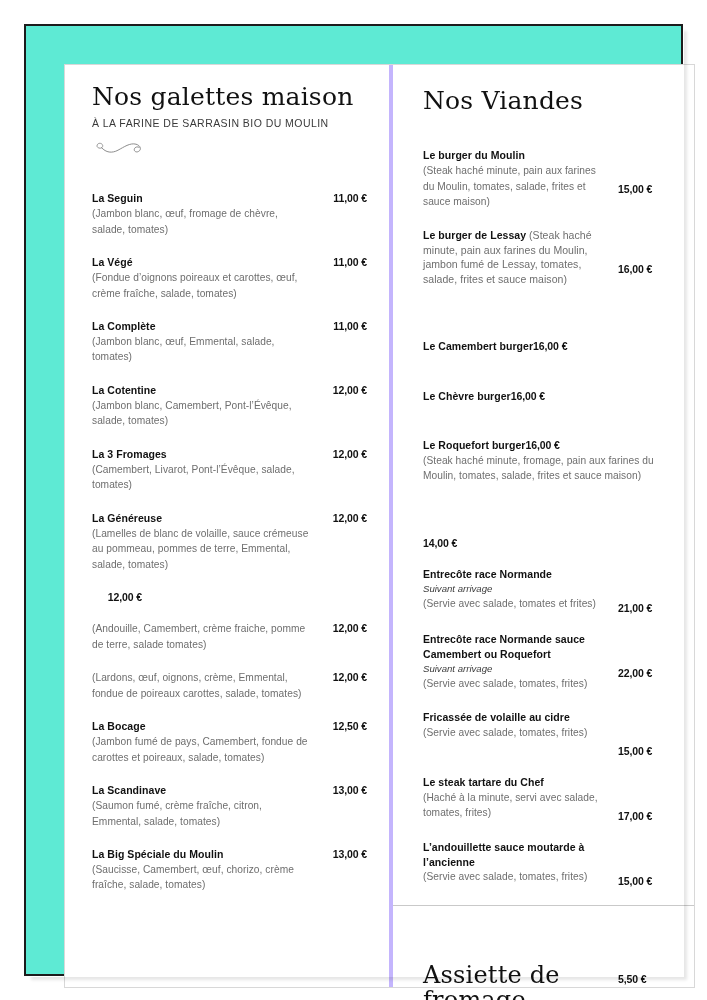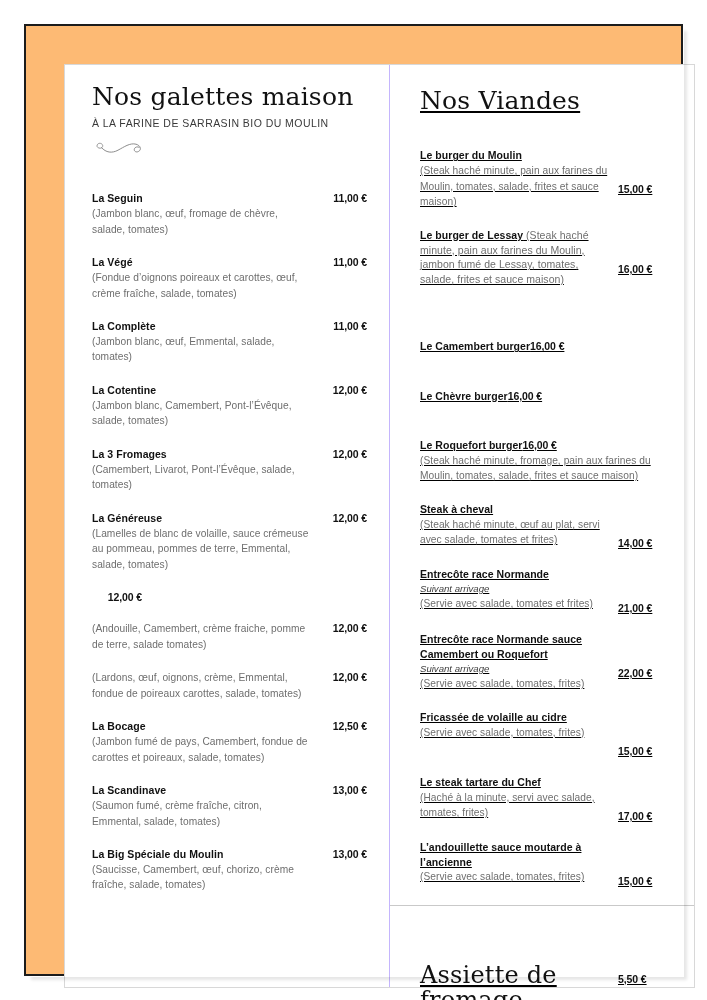"Nos galettes maison" #outer-frame { background: #fdba74 -> #5eead4 }
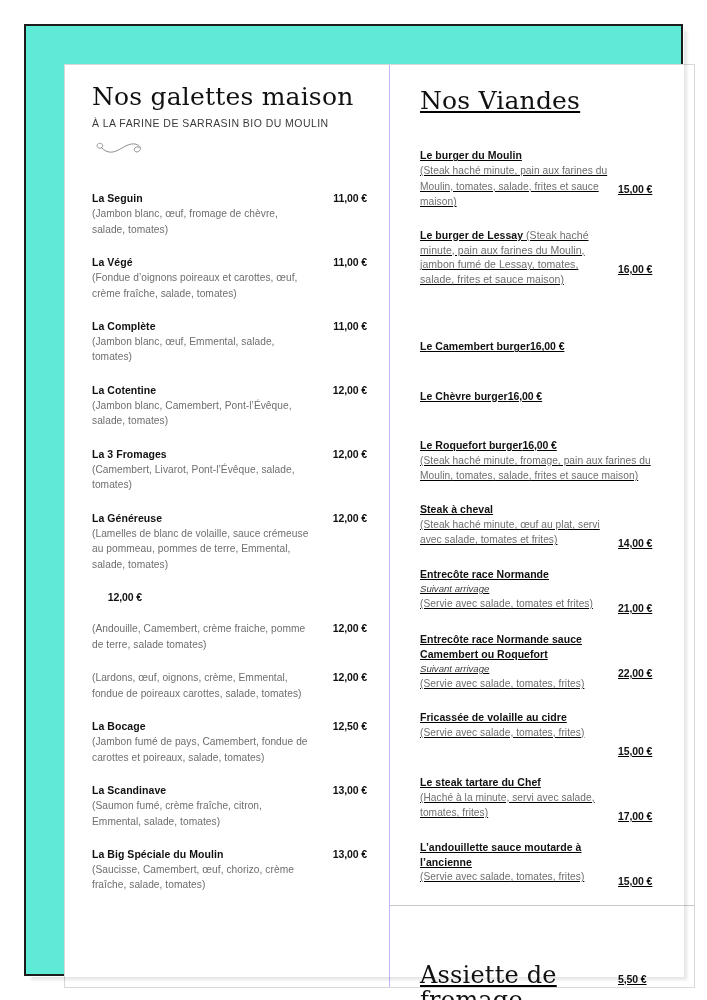"Nos Viandes" #col-right { border-left: 1px solid #c4b5fd -> 4px solid #c4b5fd; text-decoration: underline -> none }
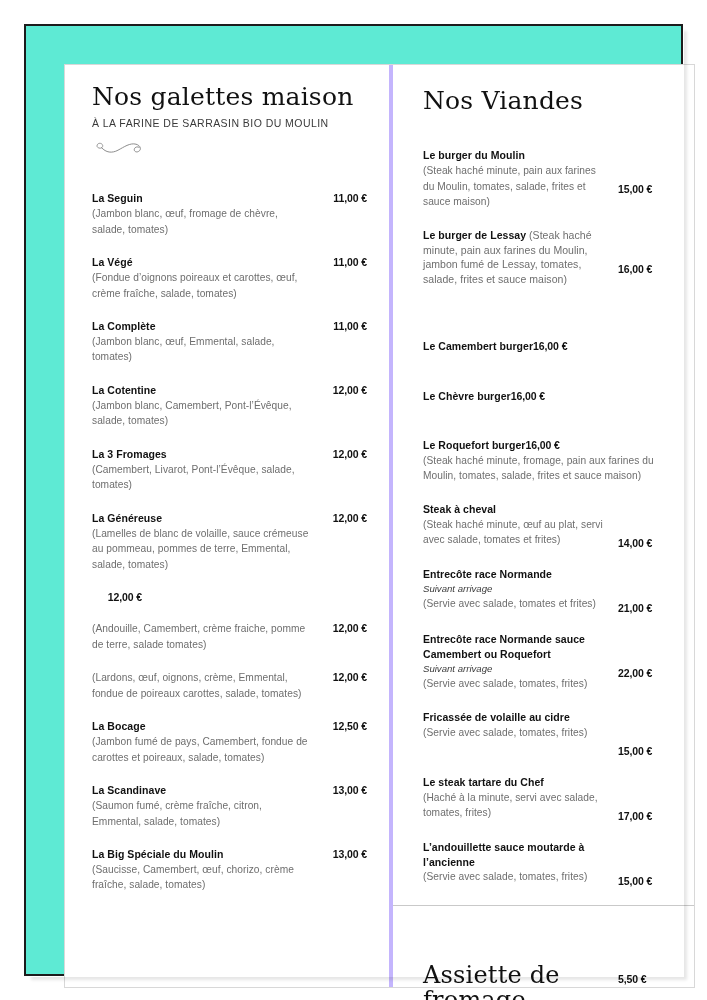"Steak à cheval" div.item-text { html: <div> <div>Steak à cheval</div> <div>(Steak haché minute, œuf au plat, servi avec salade, tomates et frites)</div> </div> -> none }
